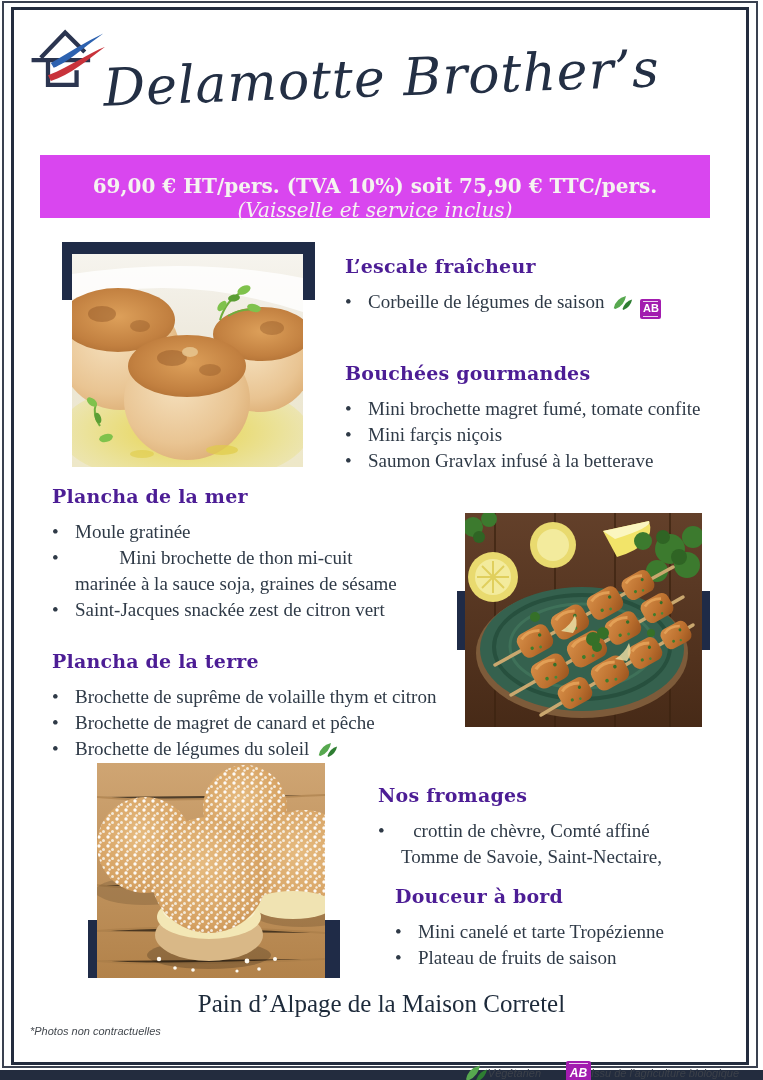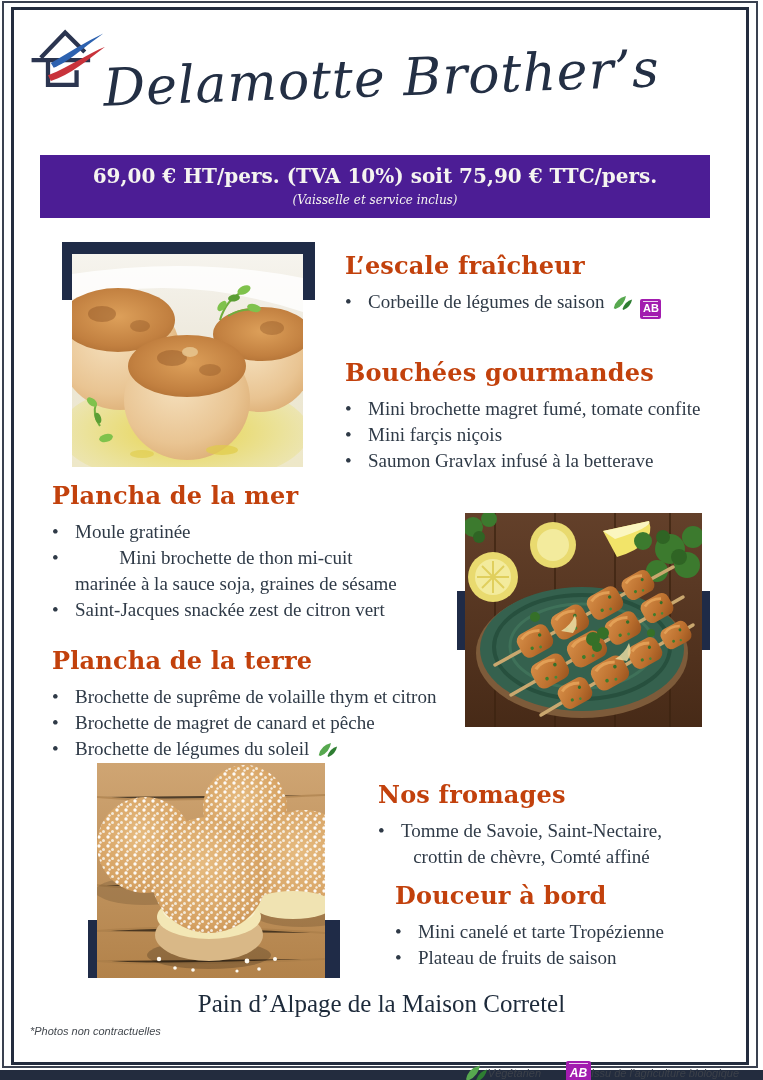"69,00 € HT/pers. (TVA 10%)" .banner { background: #4c1d95 -> #d946ef; padding-top: 9px -> 19px }
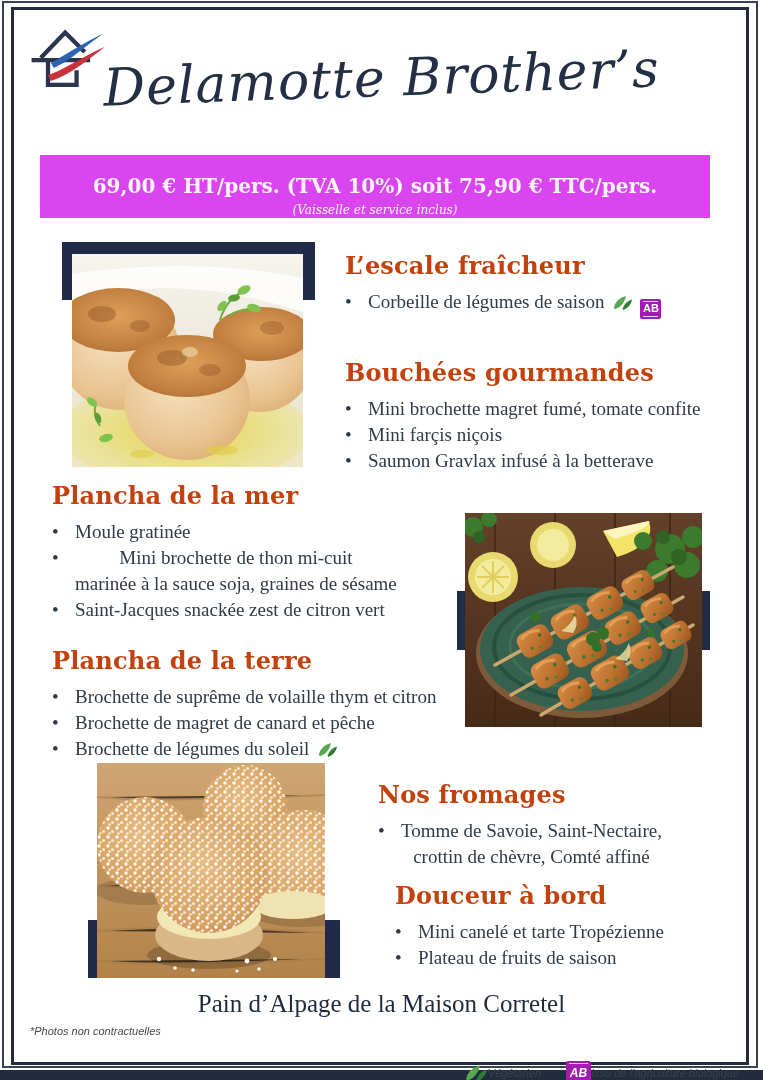"(Vaisselle et service inclus)" .banner .l2 { font-size: 12px -> 20px }
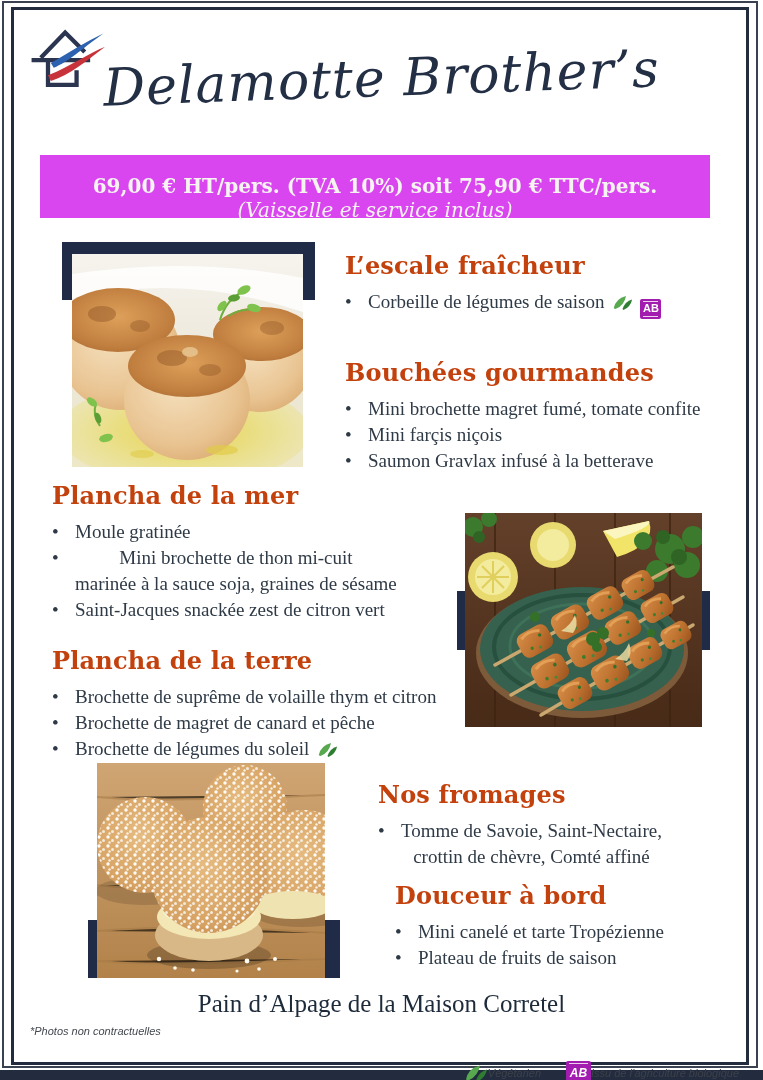"L’escale fraîcheur" .menu-section h2 { color: #c2410c -> #4c1d95; font-size: 24px -> 19px }
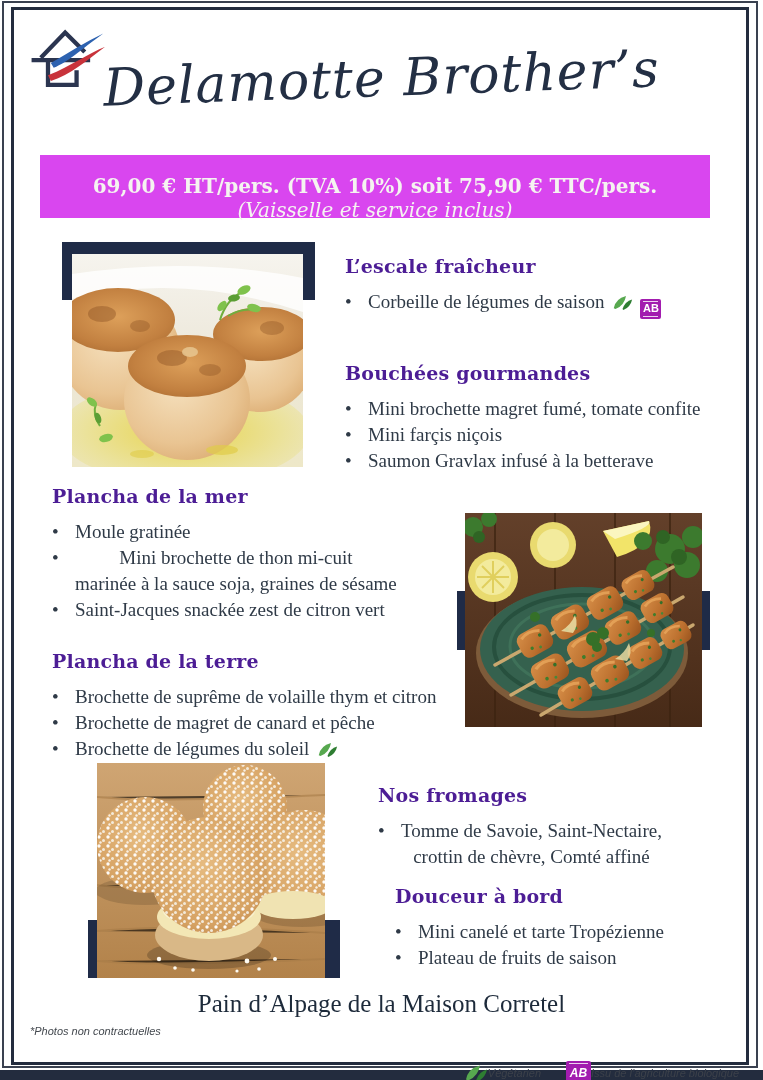"Tomme de Savoie, Saint-Nectaire," span.line { order: before "crottin de chèvre, Comté affiné" -> after "crottin de chèvre, Comté affiné" }
